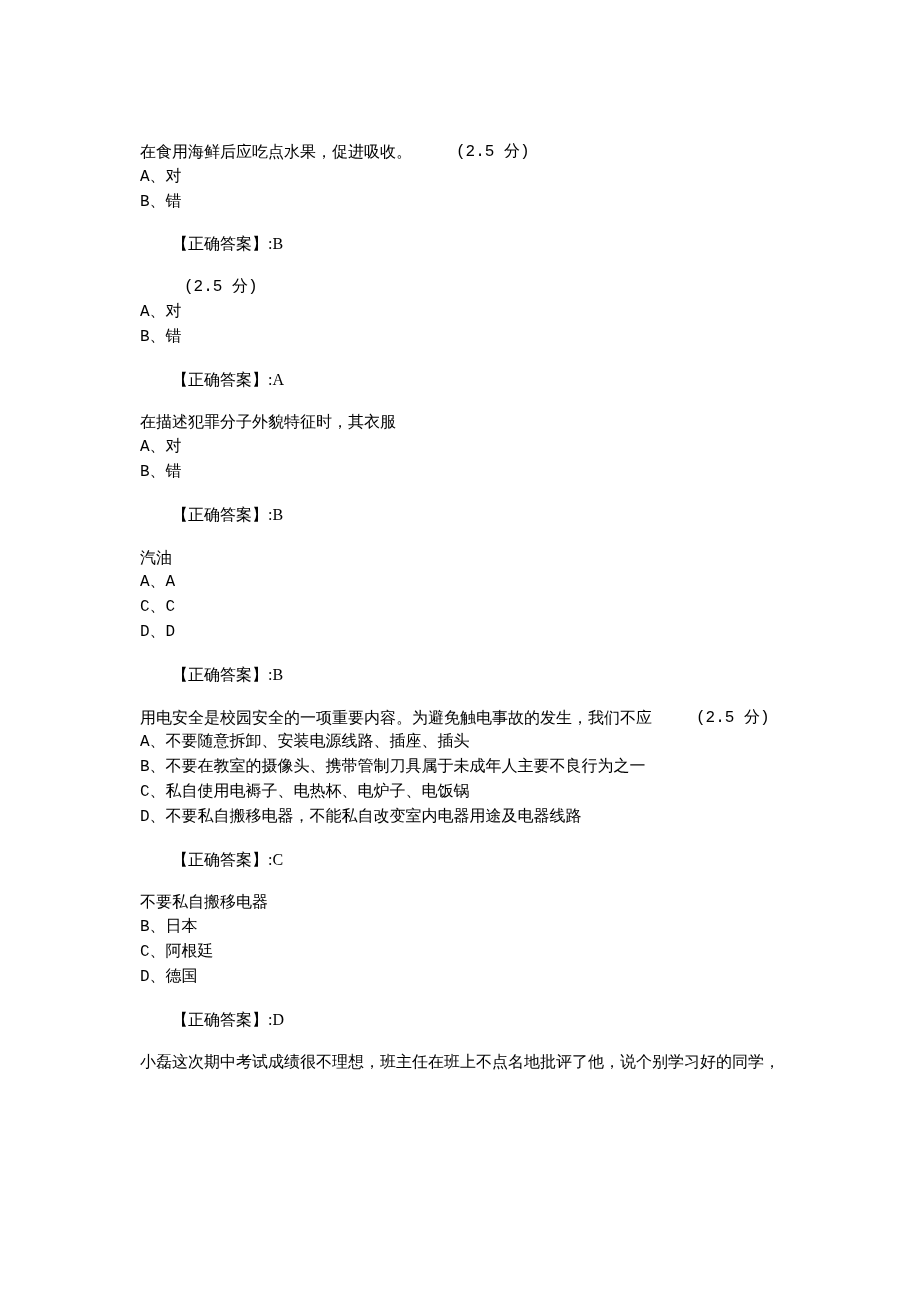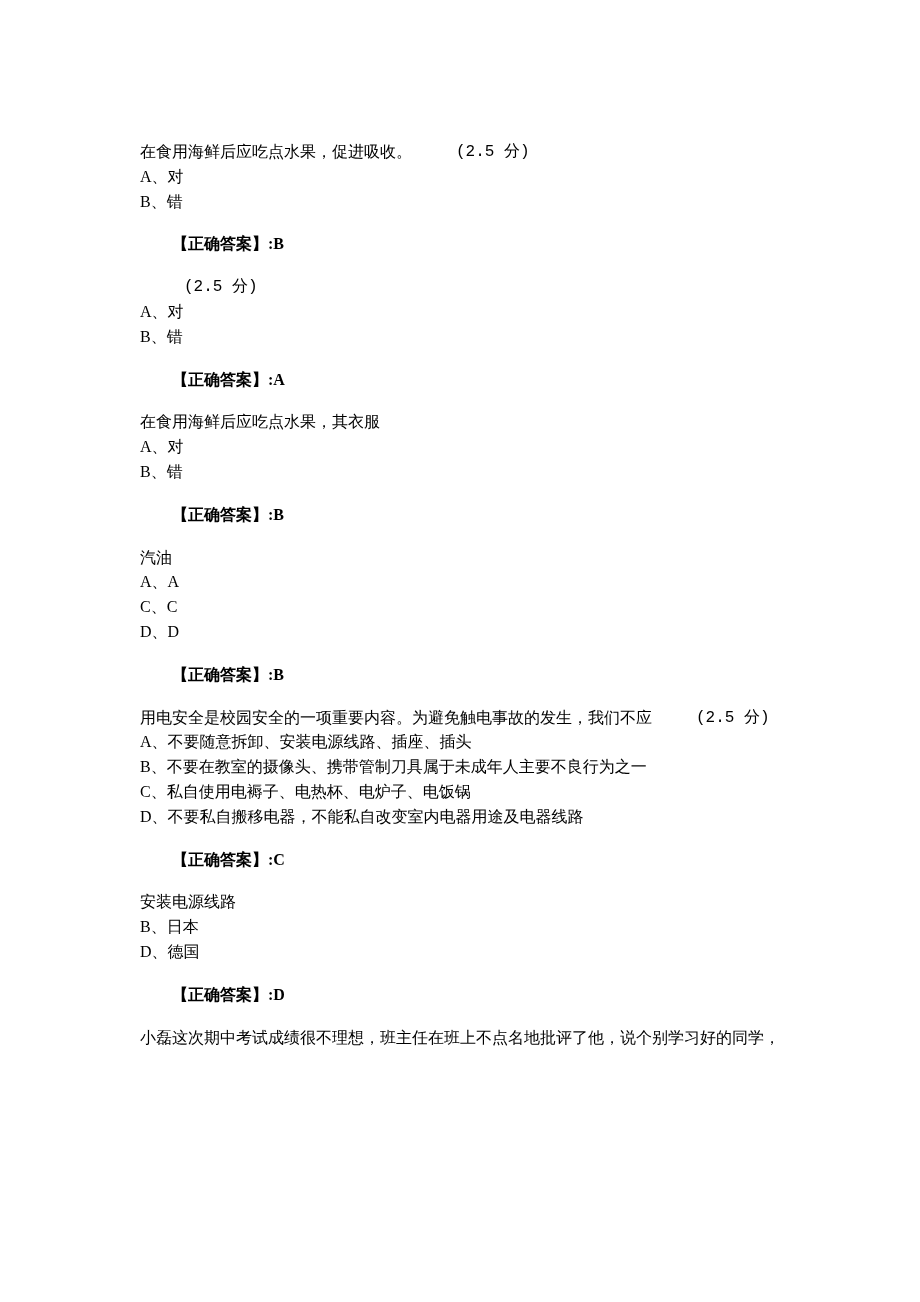"A、对" .option { font-family: none -> Liberation Mono, monospace }
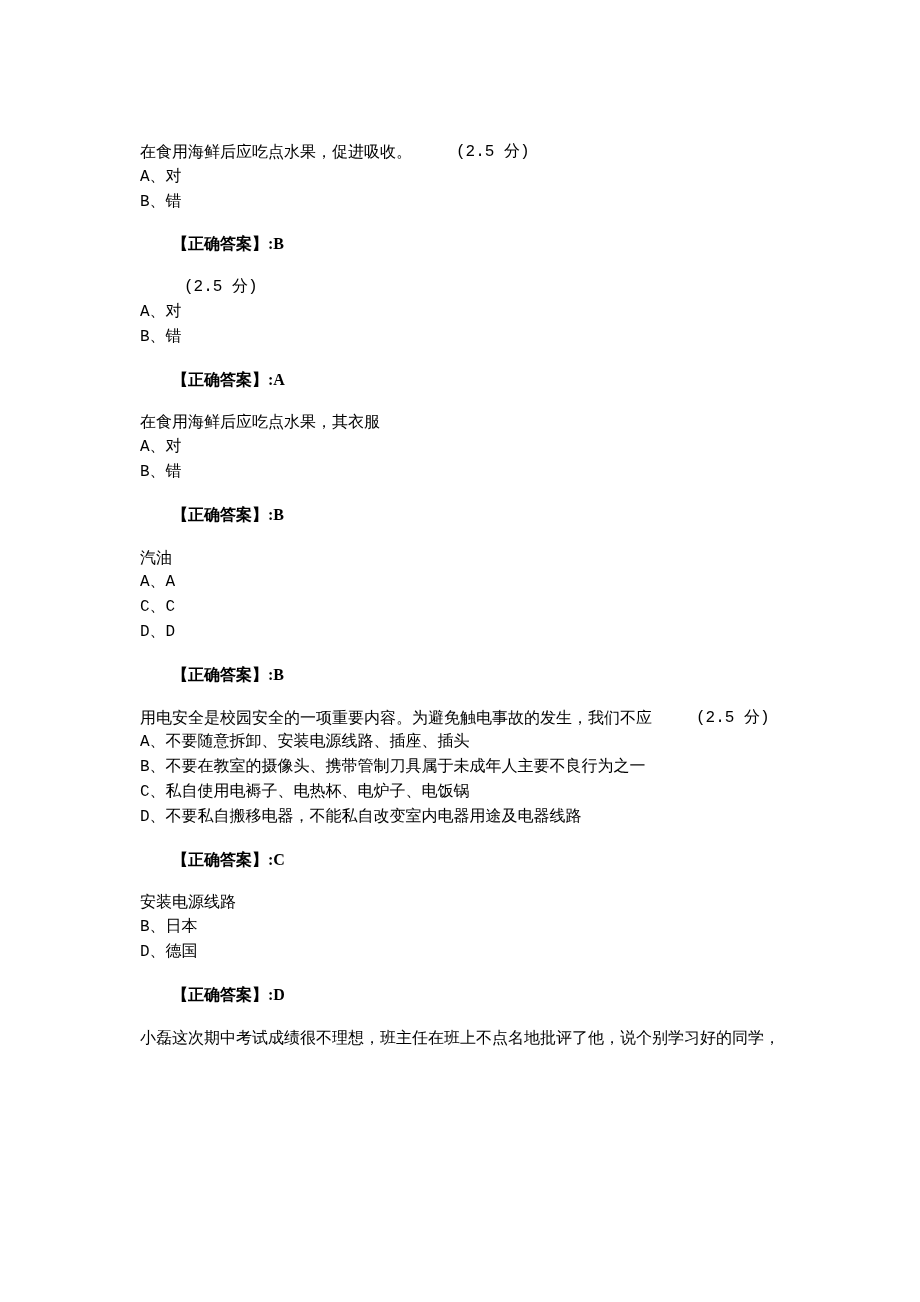"【正确答案】:B" .answer { font-weight: bold -> none }
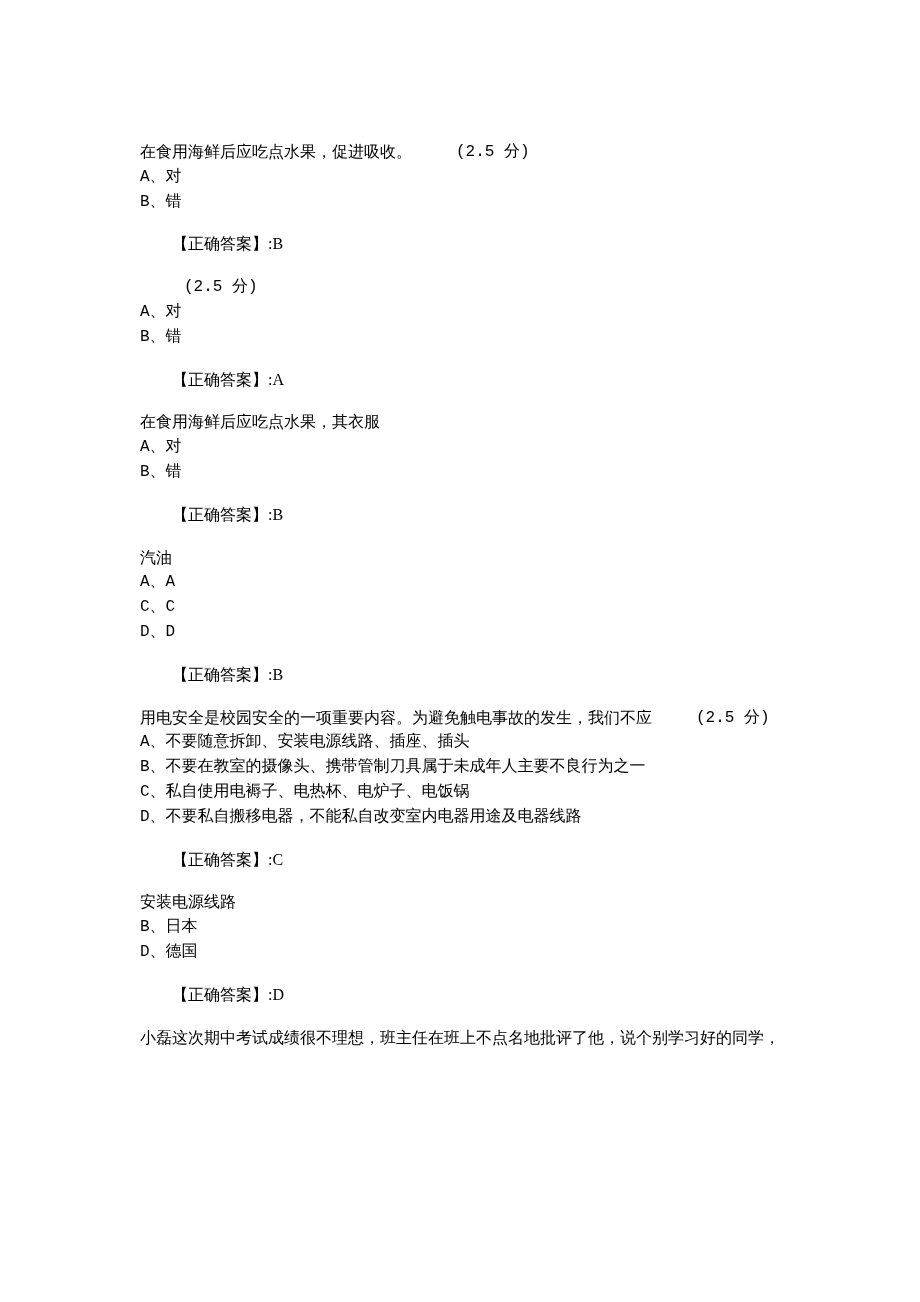"在食用海鲜后应吃点水果，其衣服" span.q-text { text: 食用海鲜后应吃点水果 -> 描述犯罪分子外貌特征时 }
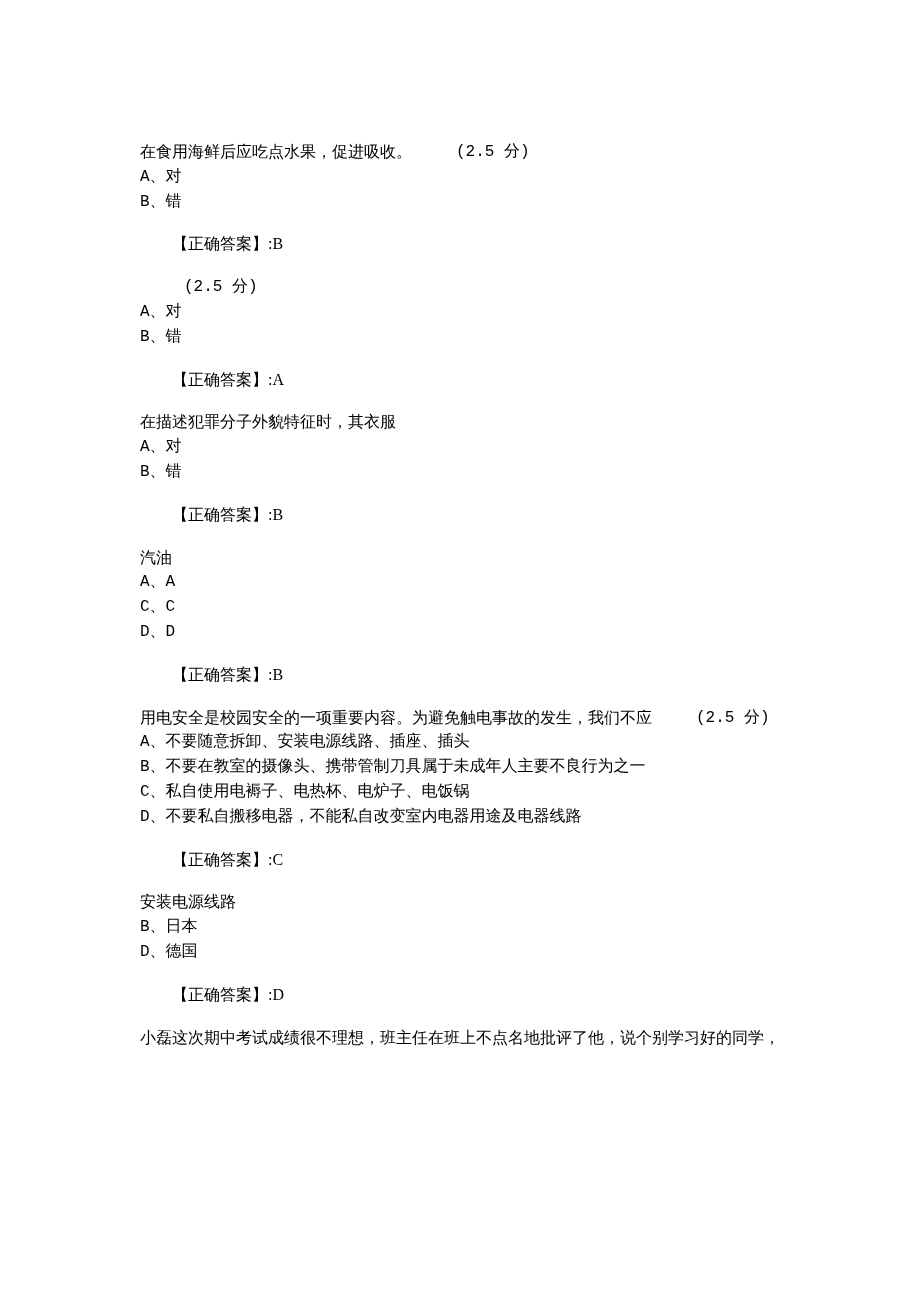"安装电源线路" span.q-text { text: 安装电源线路 -> 不要私自搬移电器 }
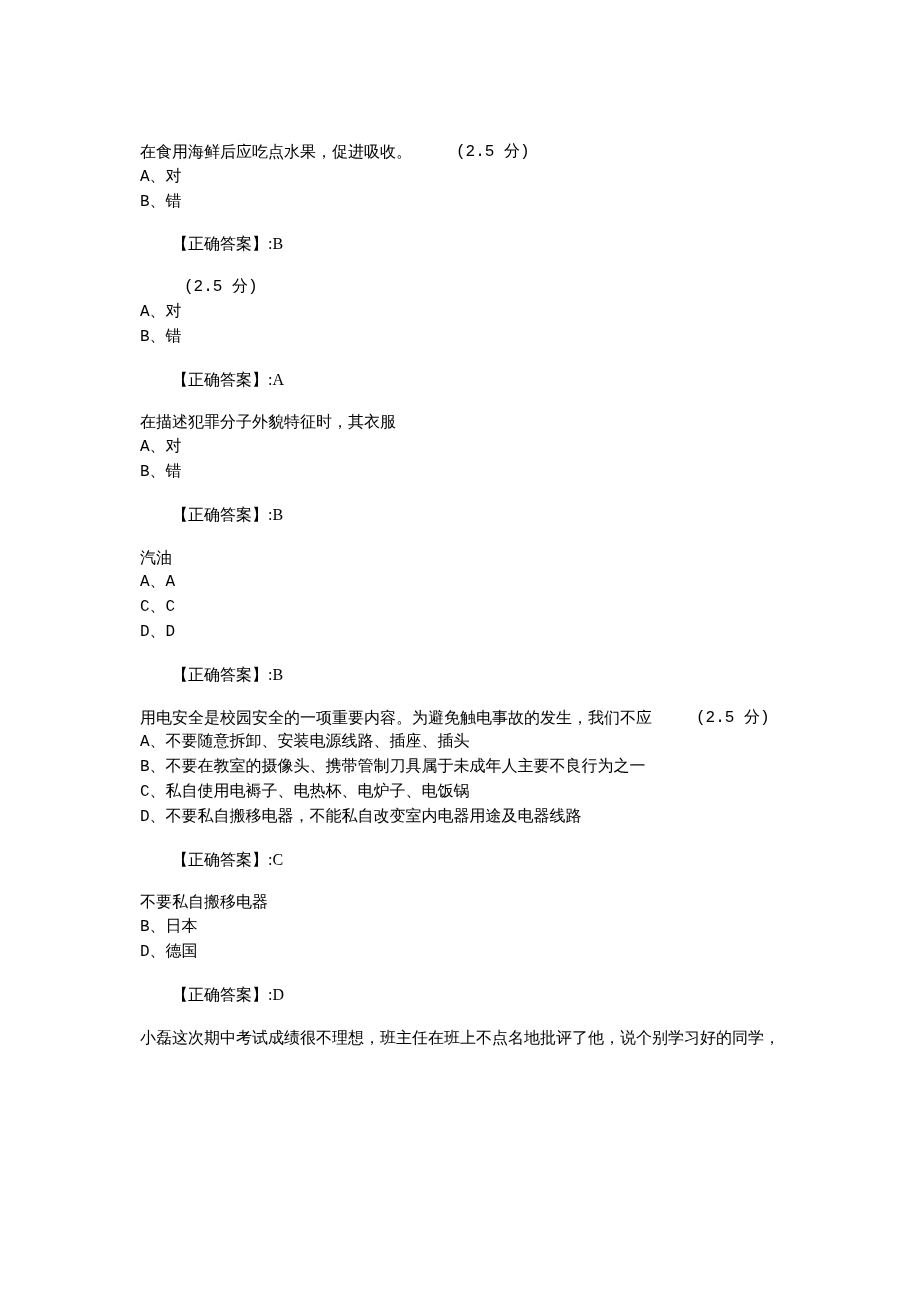"C、阿根廷" span.option { html: none -> <span>C、阿根廷</span> }
